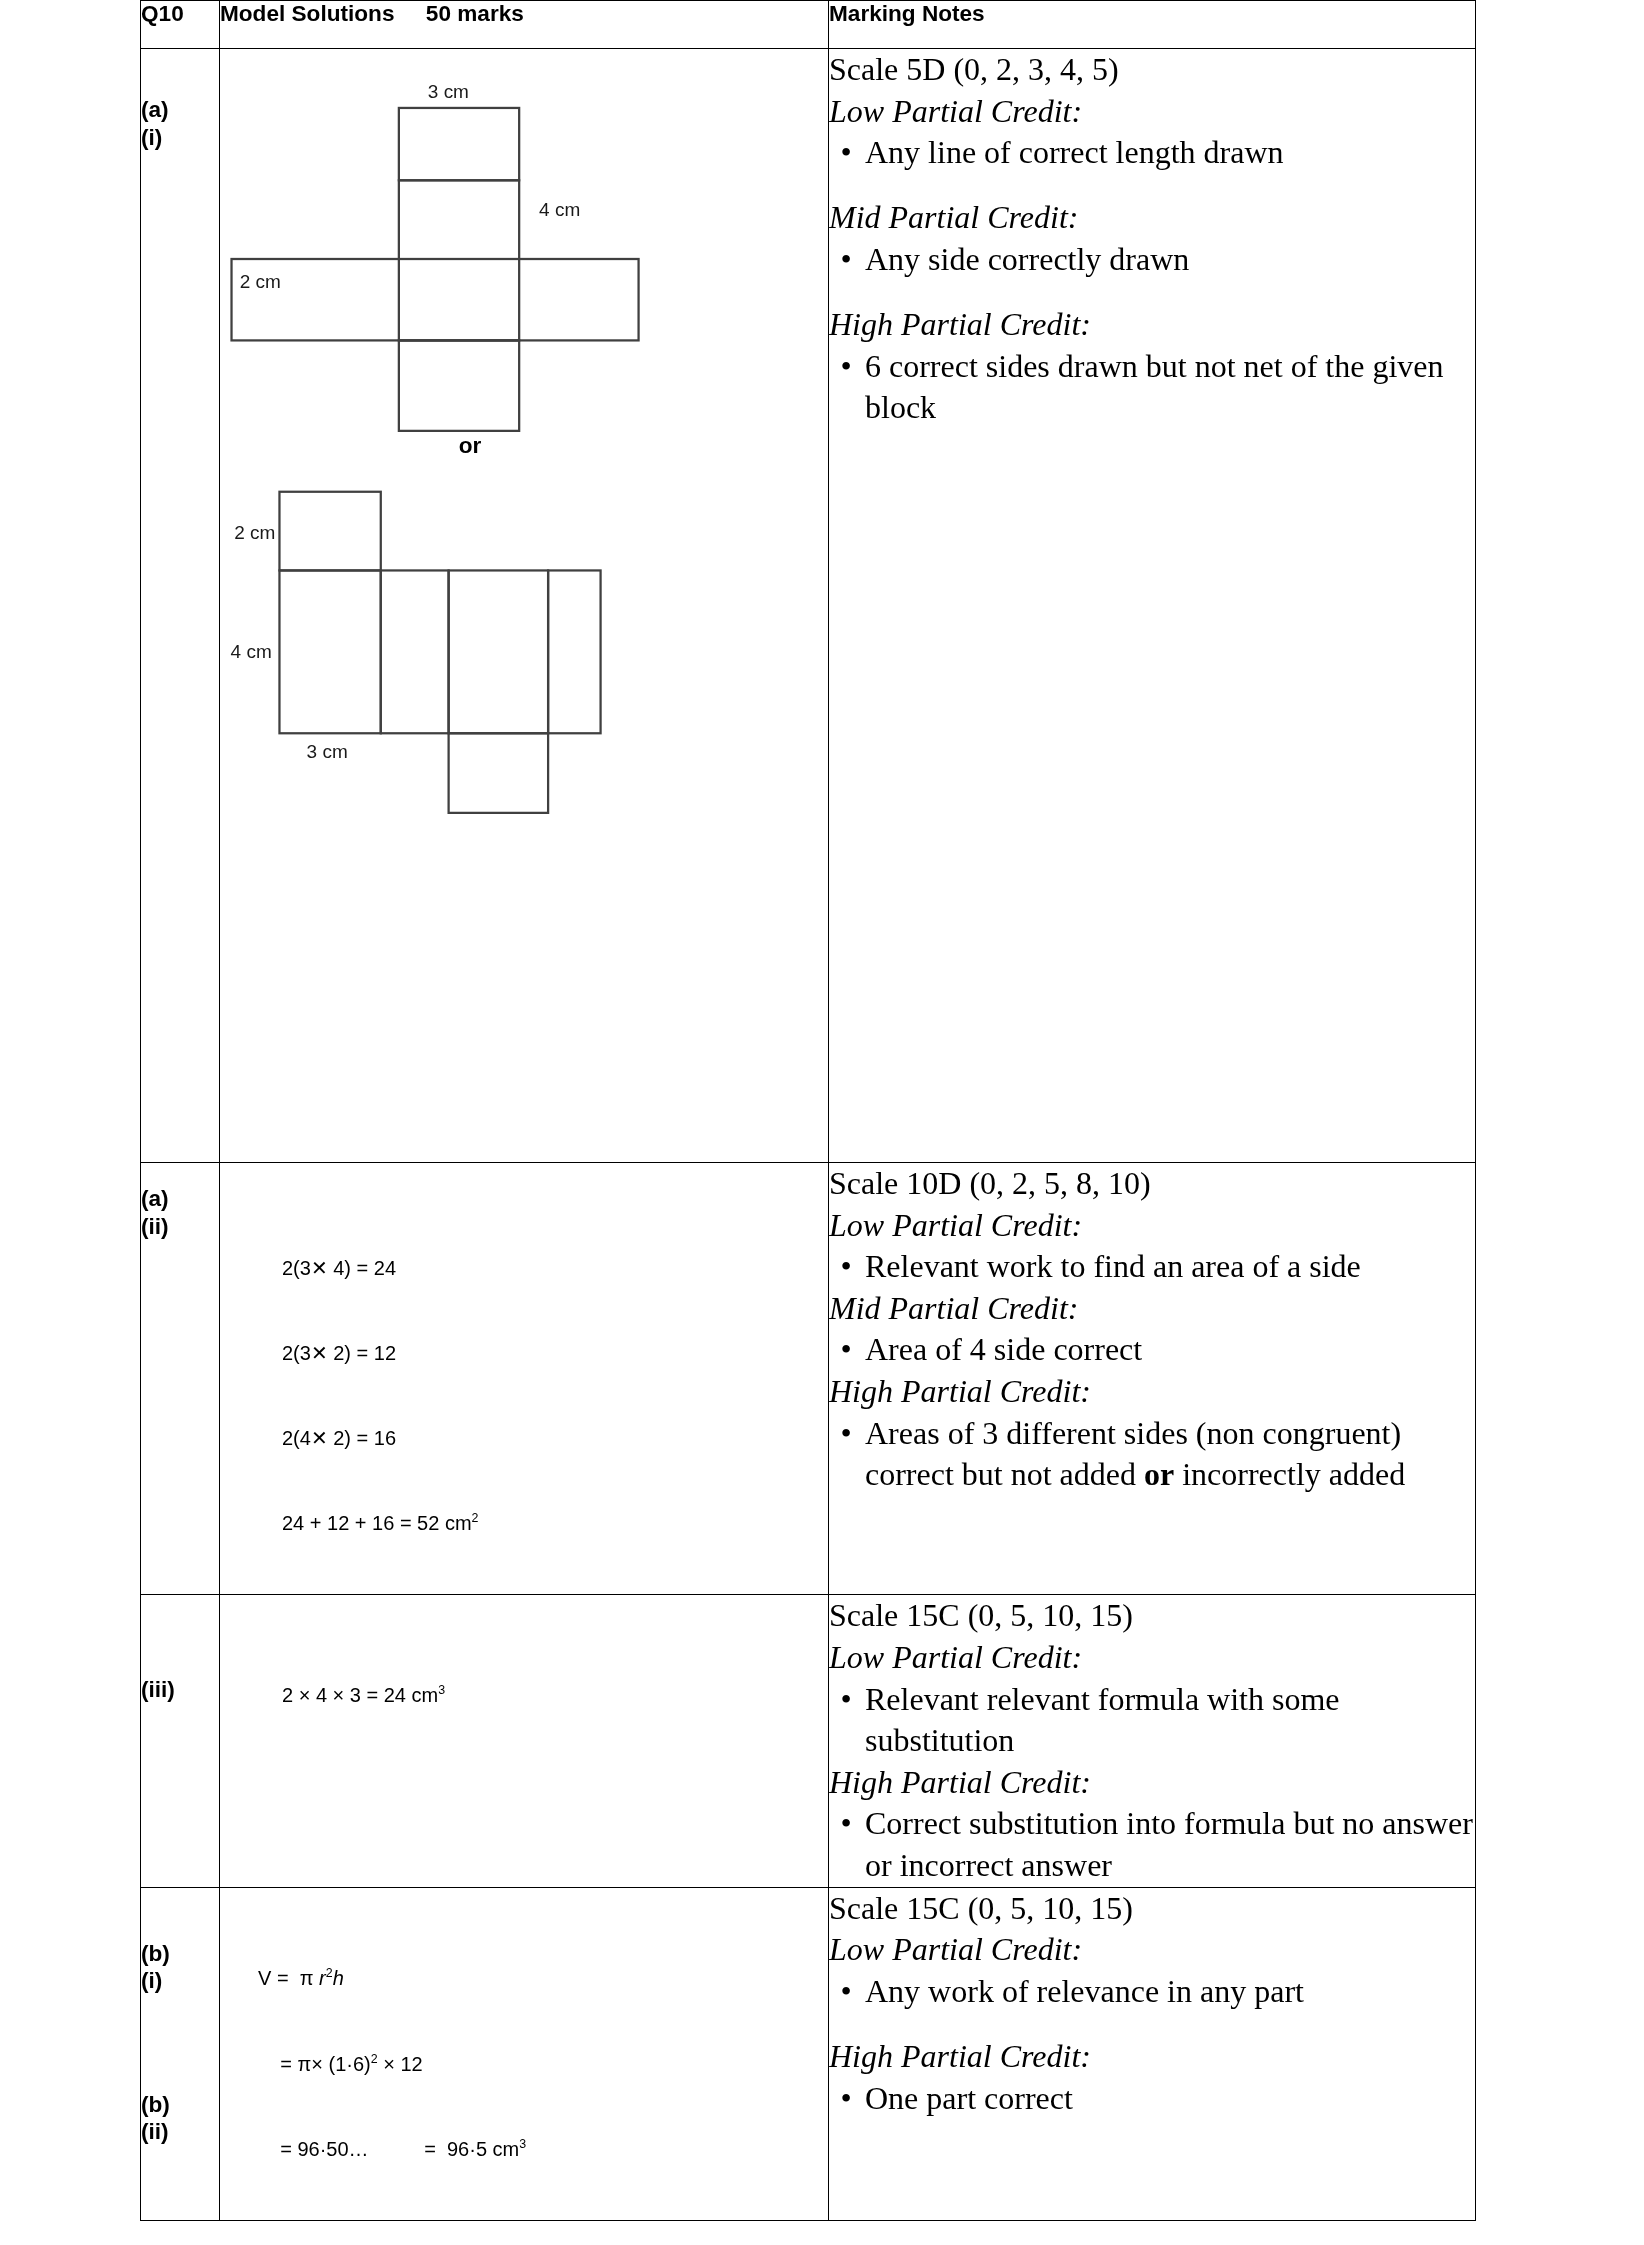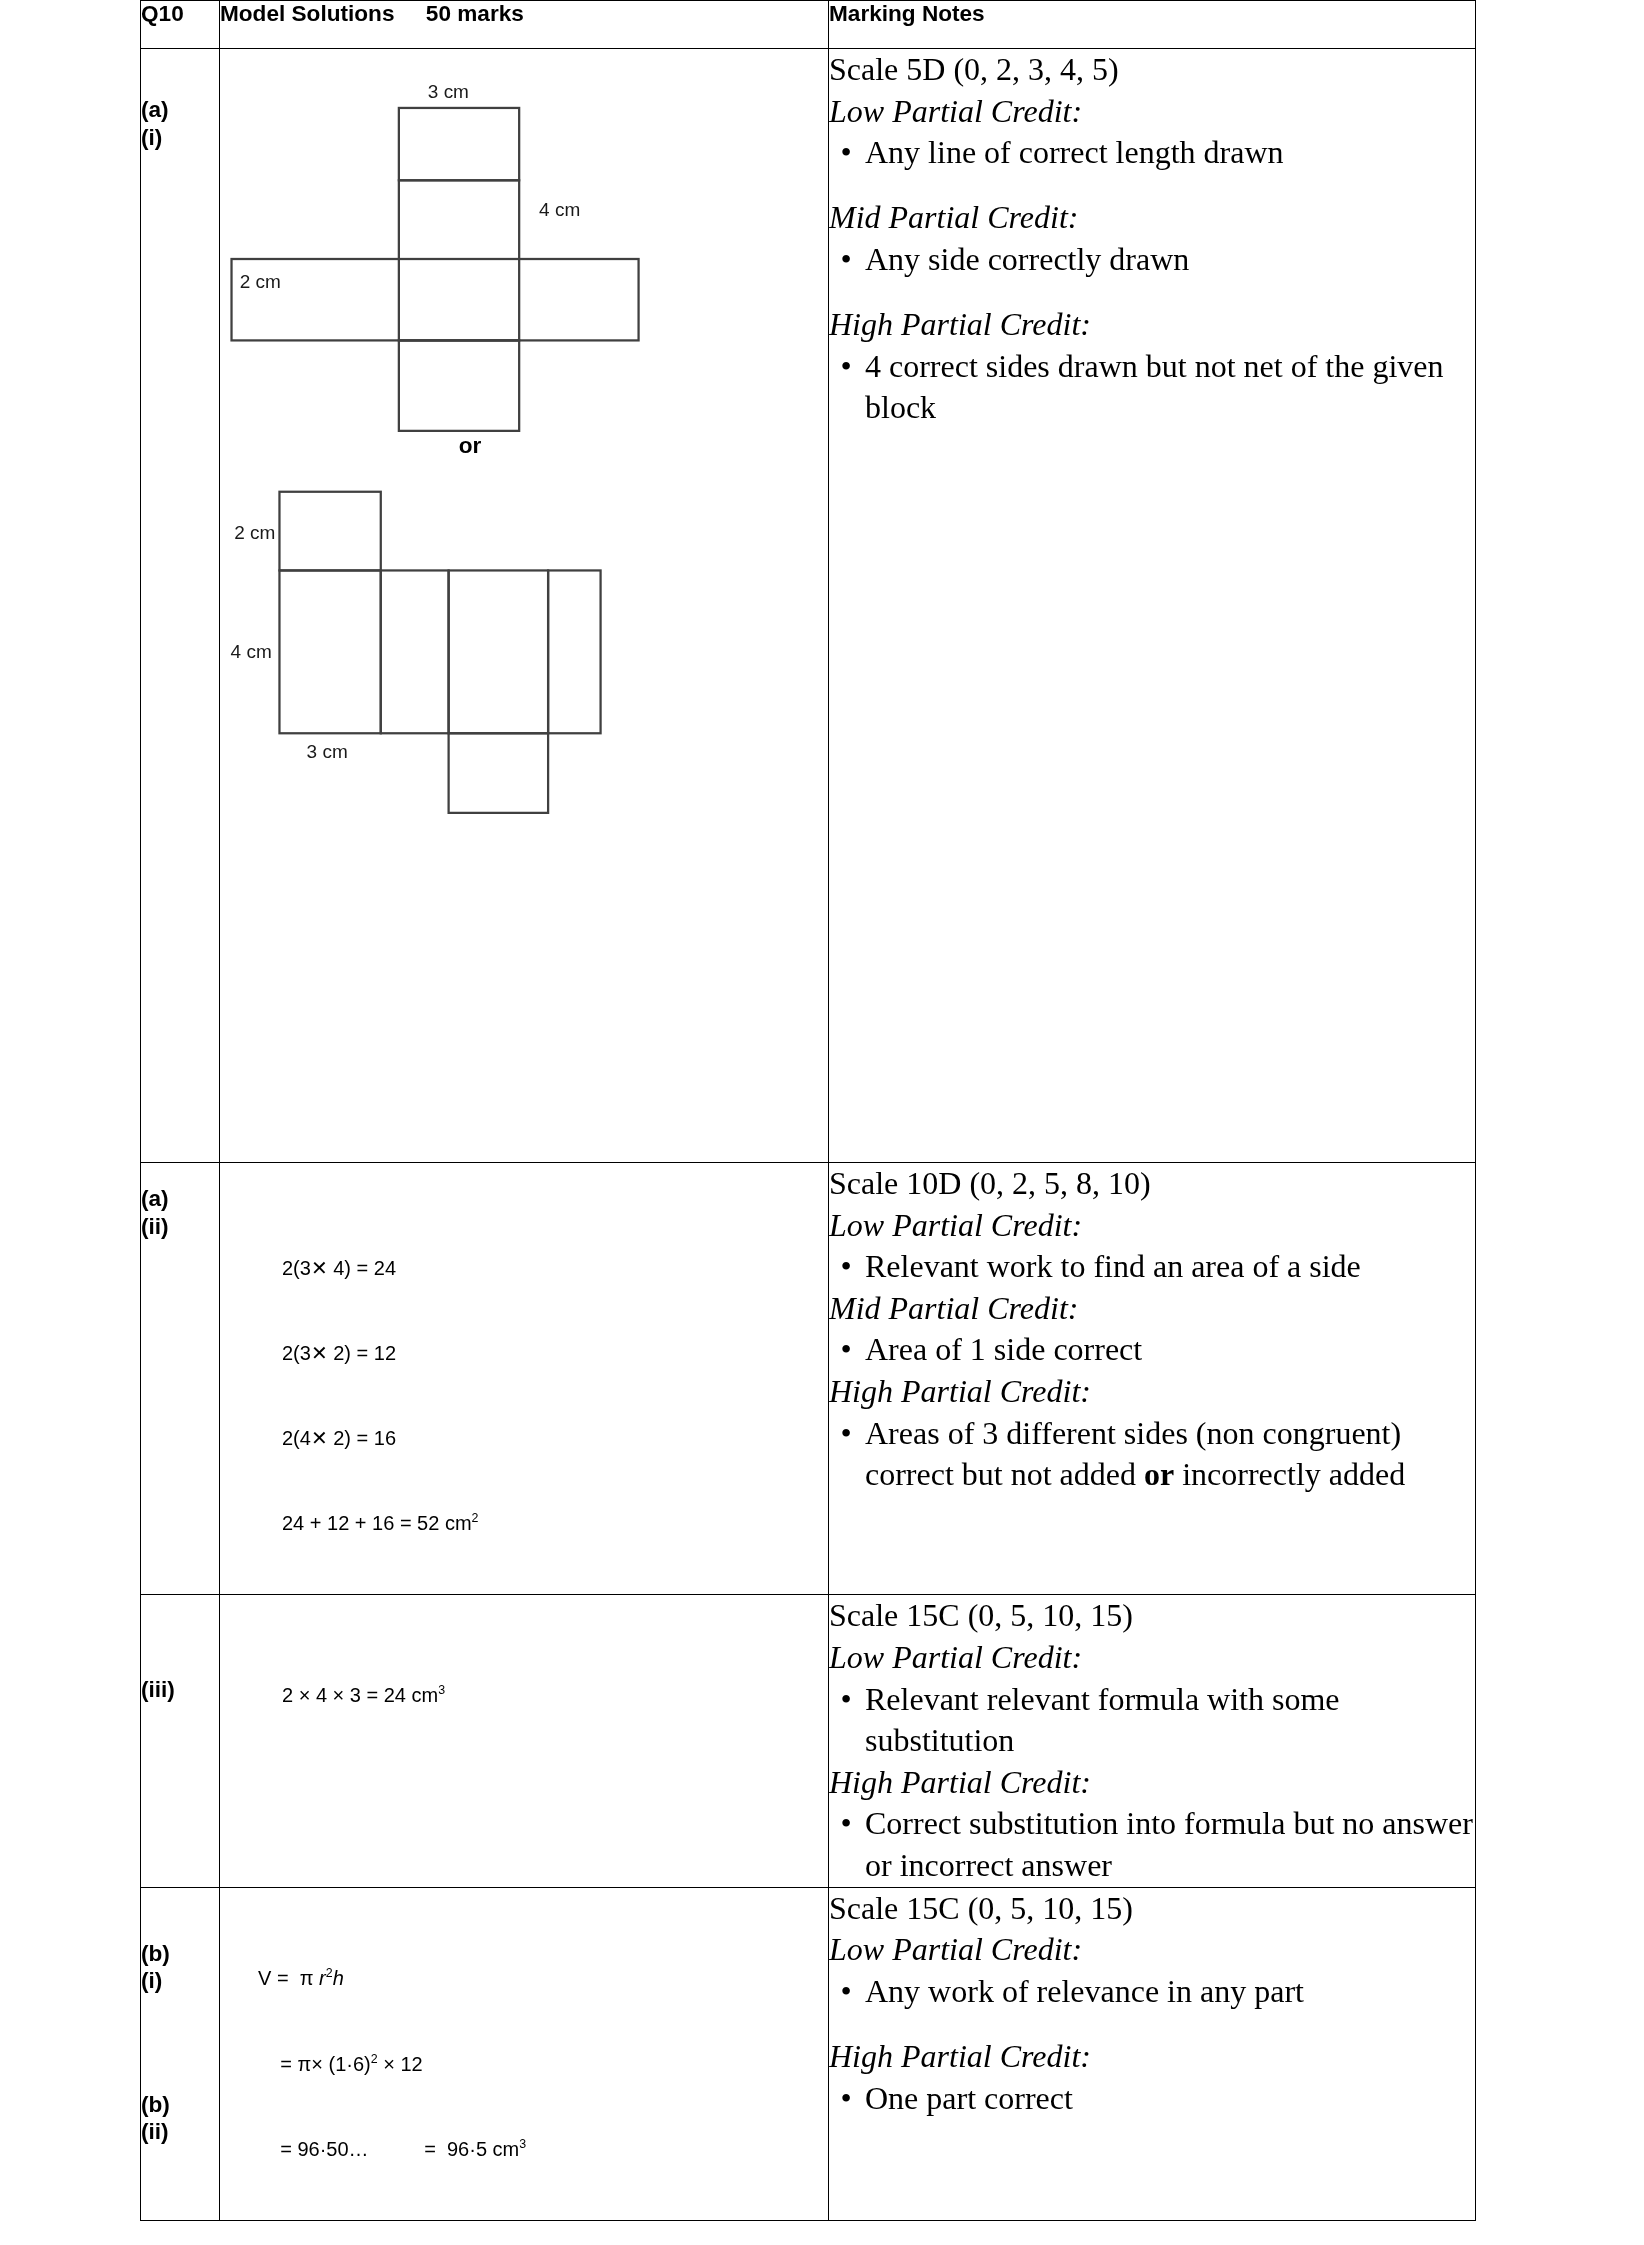"4 correct sides drawn but" li { text: 4 -> 6 }
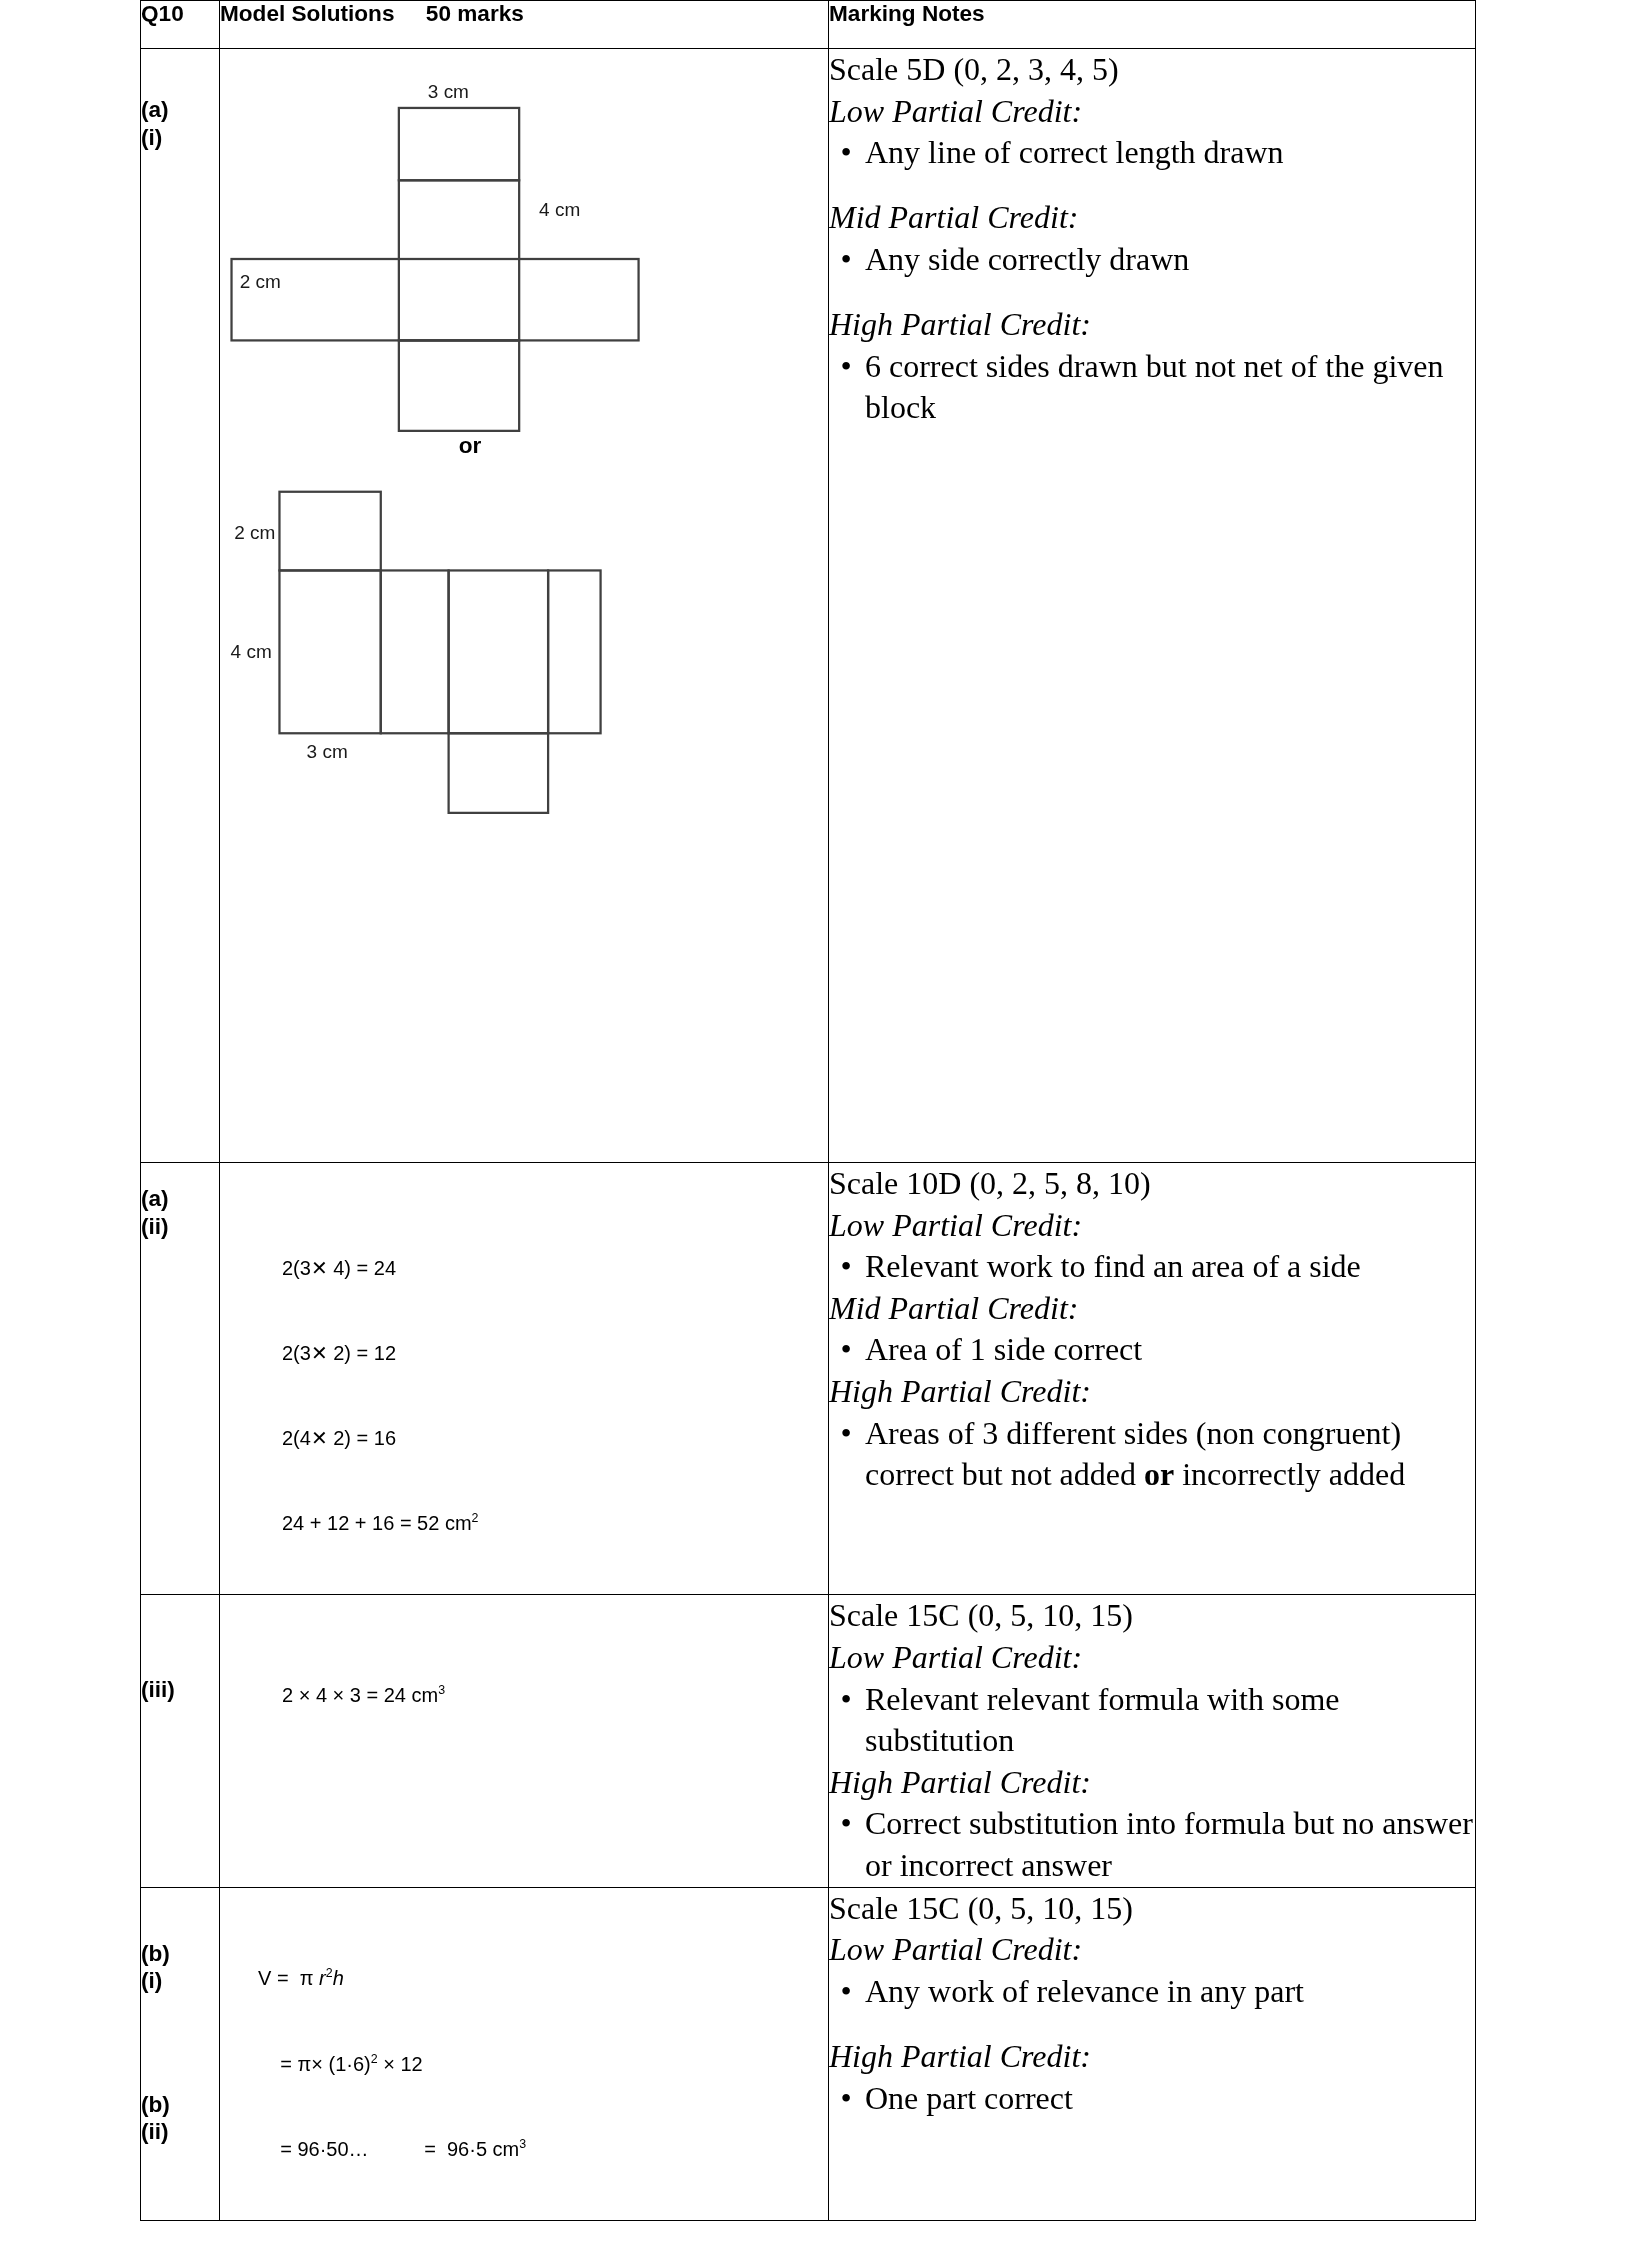"Area of 1 side correct" li { text: 1 -> 4 }
